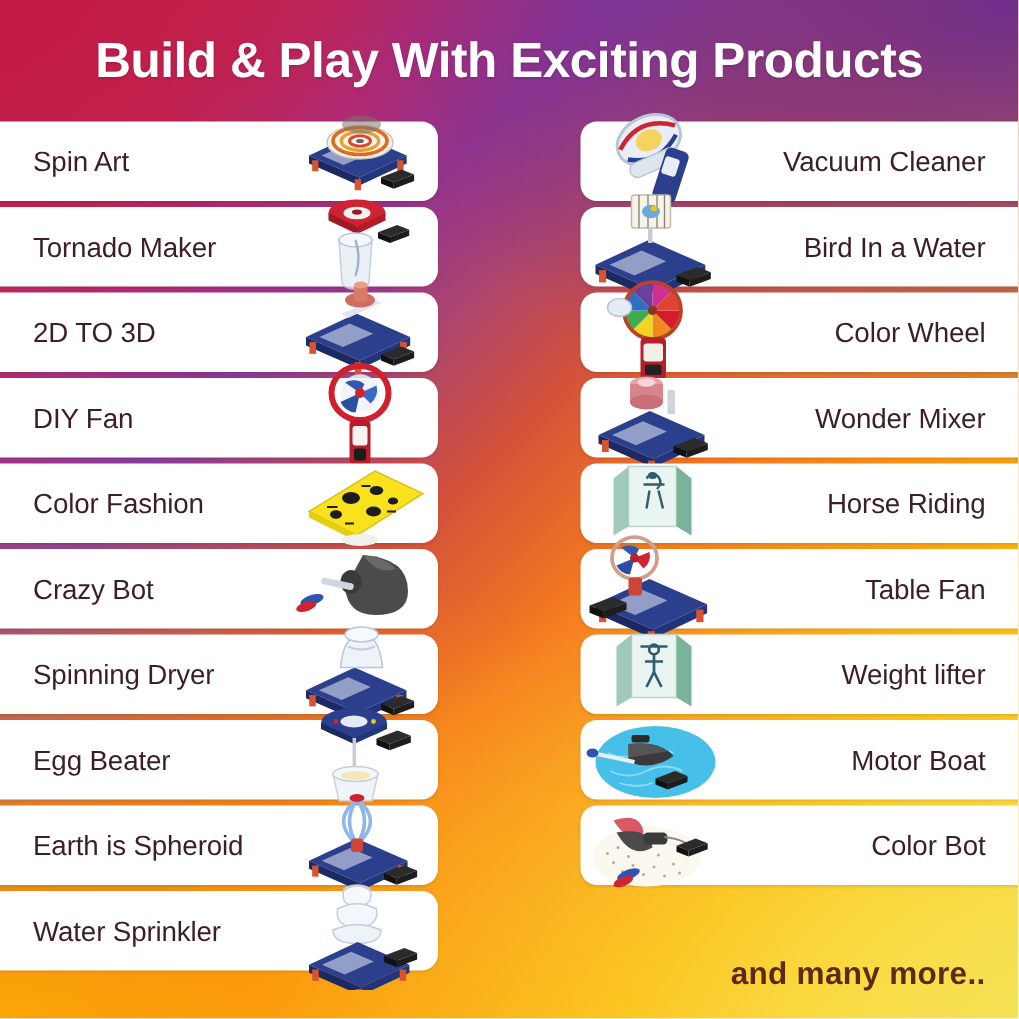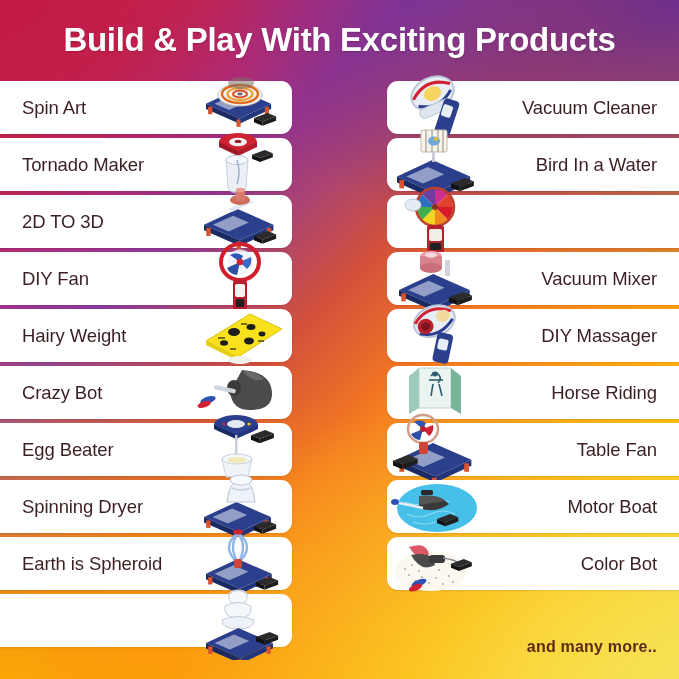"Color Wheel" span.pill-label { html: none -> <span>Color Wheel</span> }
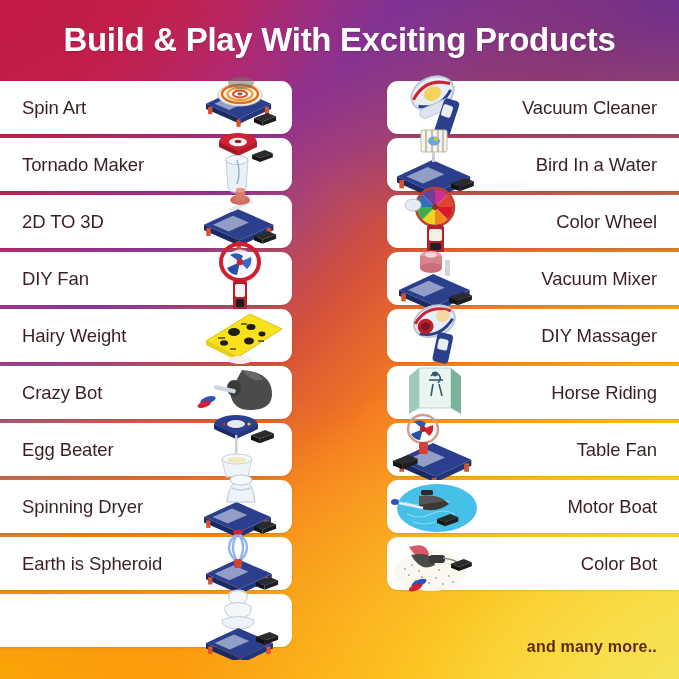"Vacuum Mixer" span.pill-label { text: Vacuum -> Wonder }
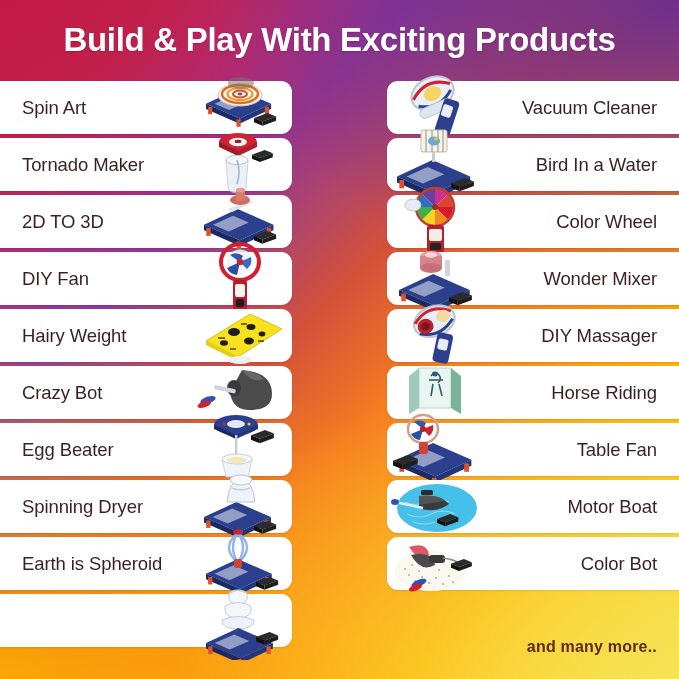"Hairy Weight" span.pill-label { text: Hairy Weight -> Color Fashion }
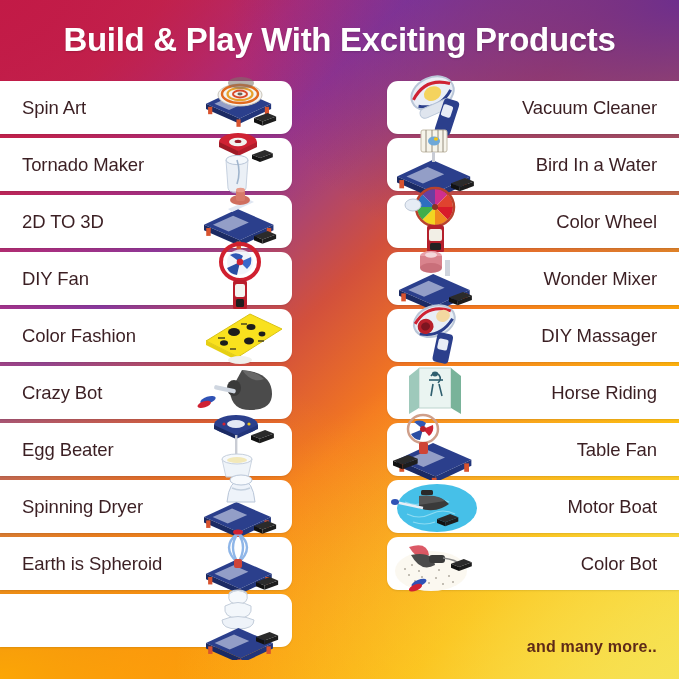"DIY Massager" div.pill { html: <div> <span>DIY Massager</span> <span><svg> <g> <ellipse></ellipse> <path></path> <path></path> <ellipse></ellipse> <ellipse></ellipse> <ellipse></ellipse> </g> <rect></rect> <rect></rect> </svg></span> </div> -> none }
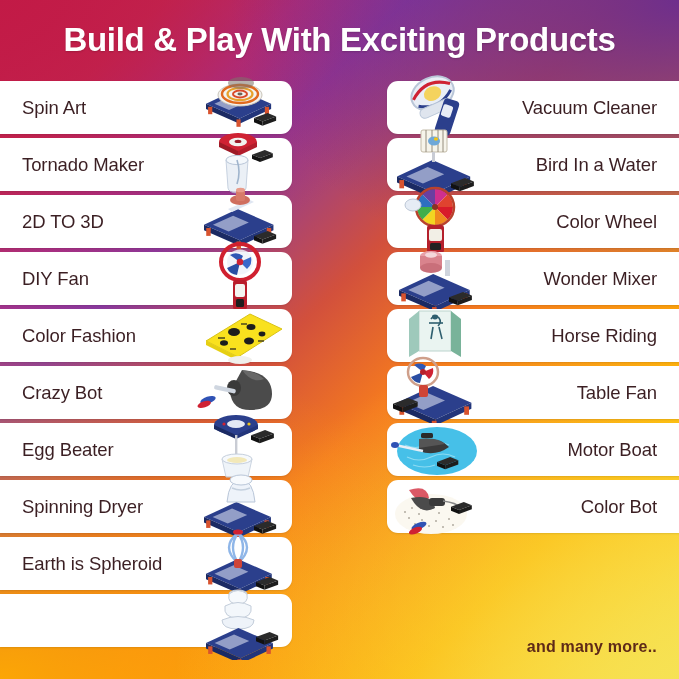"Weight lifter" div.pill { html: none -> <div> <span>Weight lifter</span> <span><svg> <polygon></polygon> <polygon></polygon> <polygon></polygon> <g> <circle></circle> <path></path> <path></path> <path></path> <path></path> <path></path> </g> </svg></span> </div> }
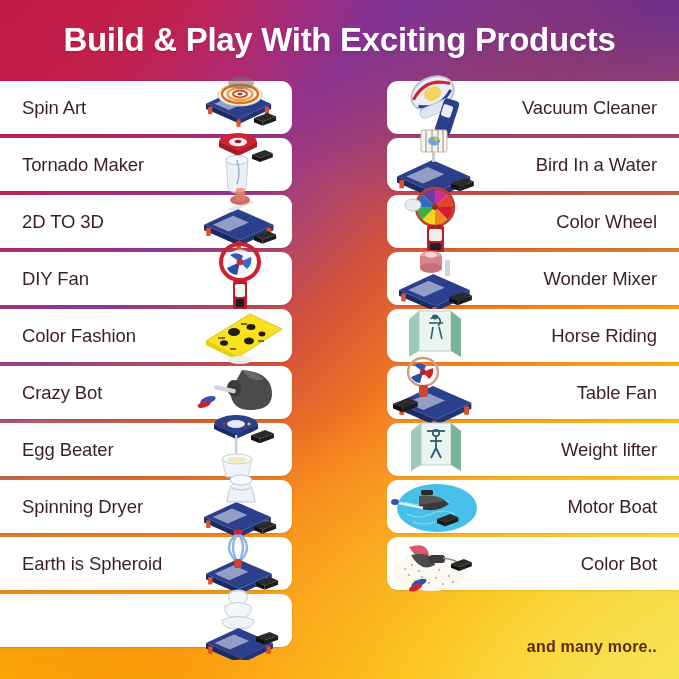"Egg Beater" div.pill { order: before "Spinning Dryer" -> after "Spinning Dryer" }
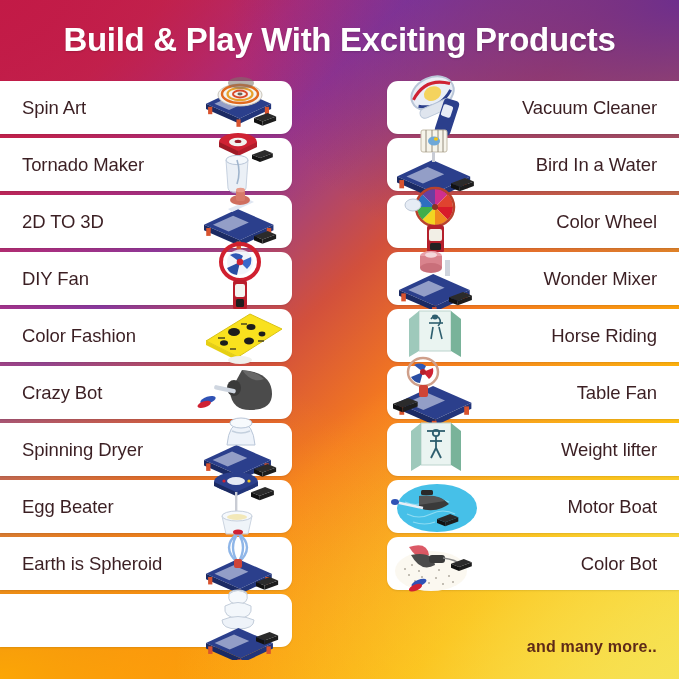"Water Sprinkler" span.pill-label { html: none -> <span>Water Sprinkler</span> }
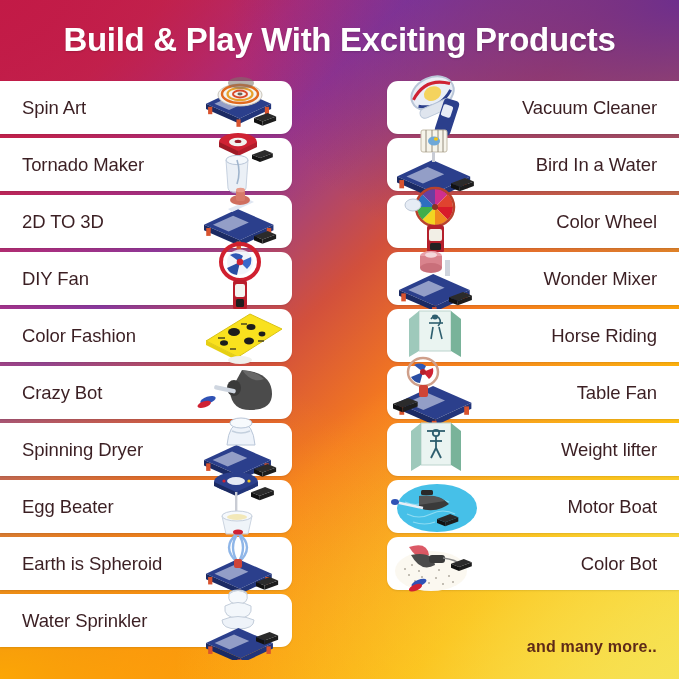"and many more.." #footer-note { font-size: 16px -> 21px }
